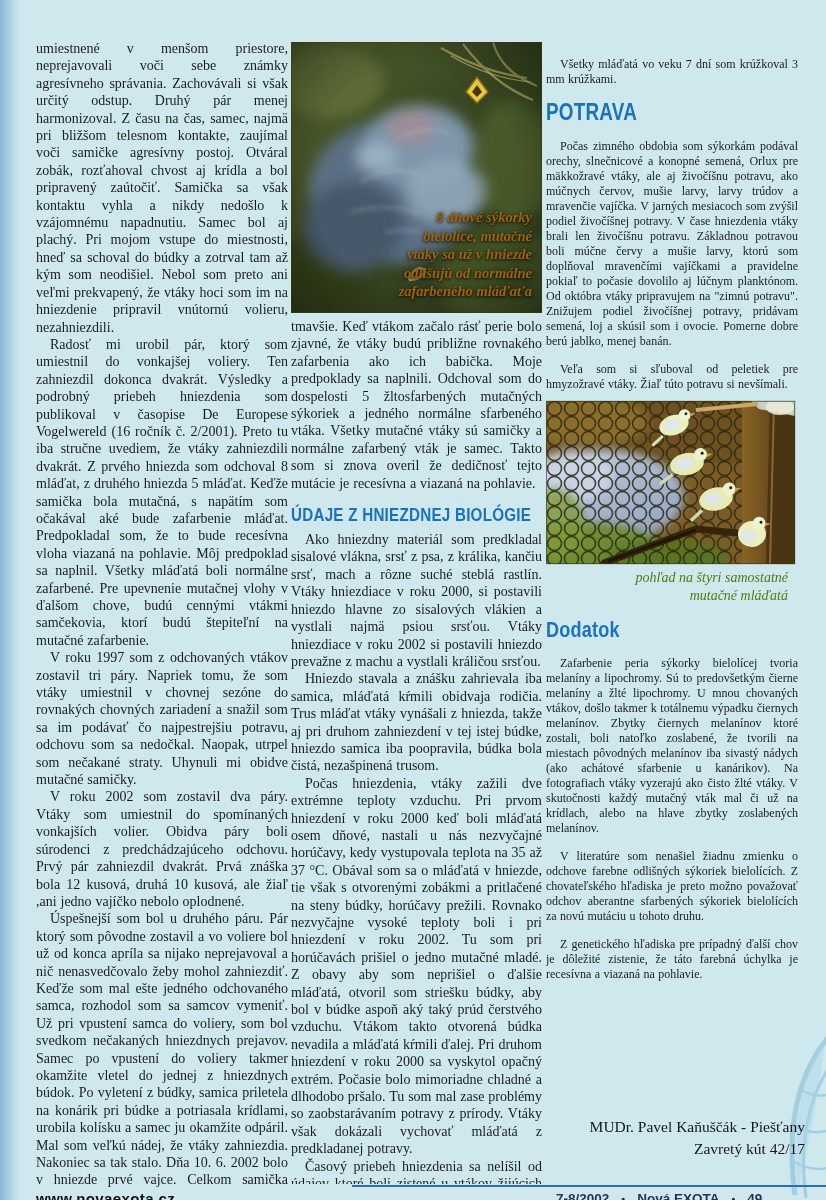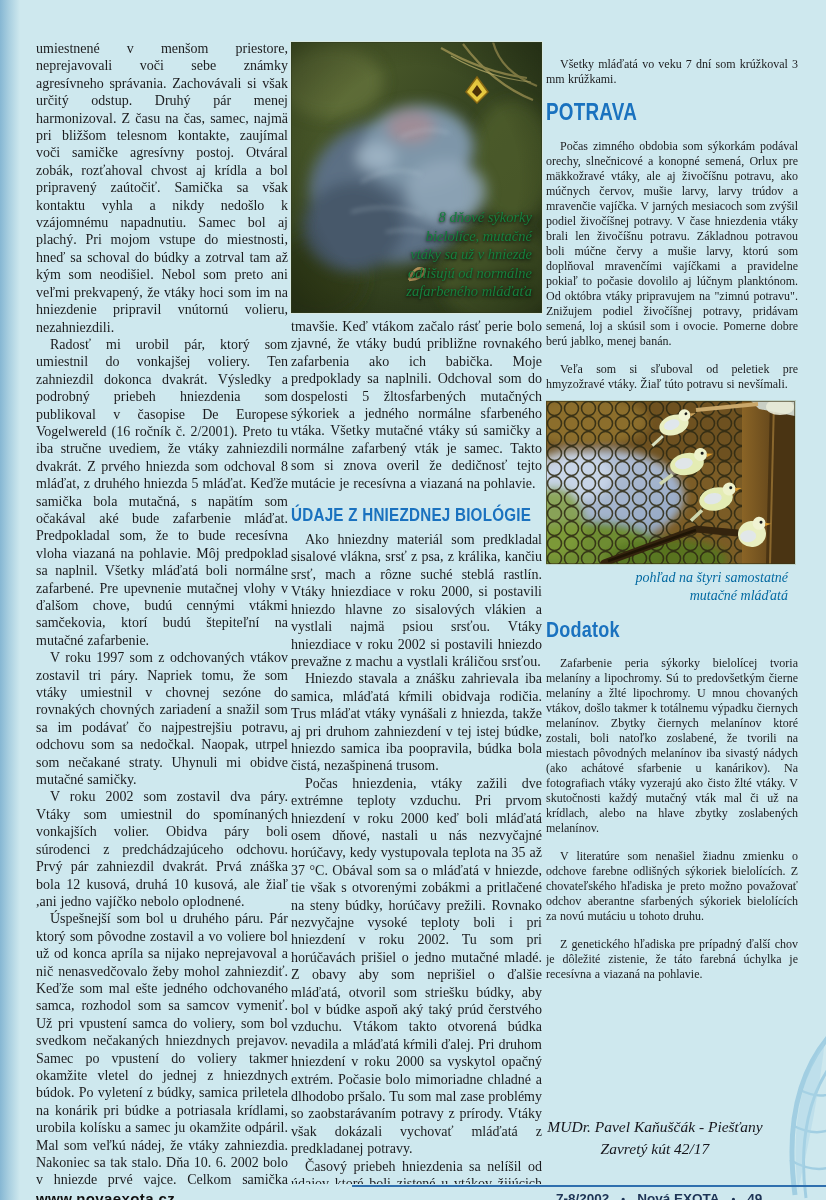"8 dňové sýkorky" .cap1 { color: #15803d -> #a16207; font-weight: 400 -> 700 }
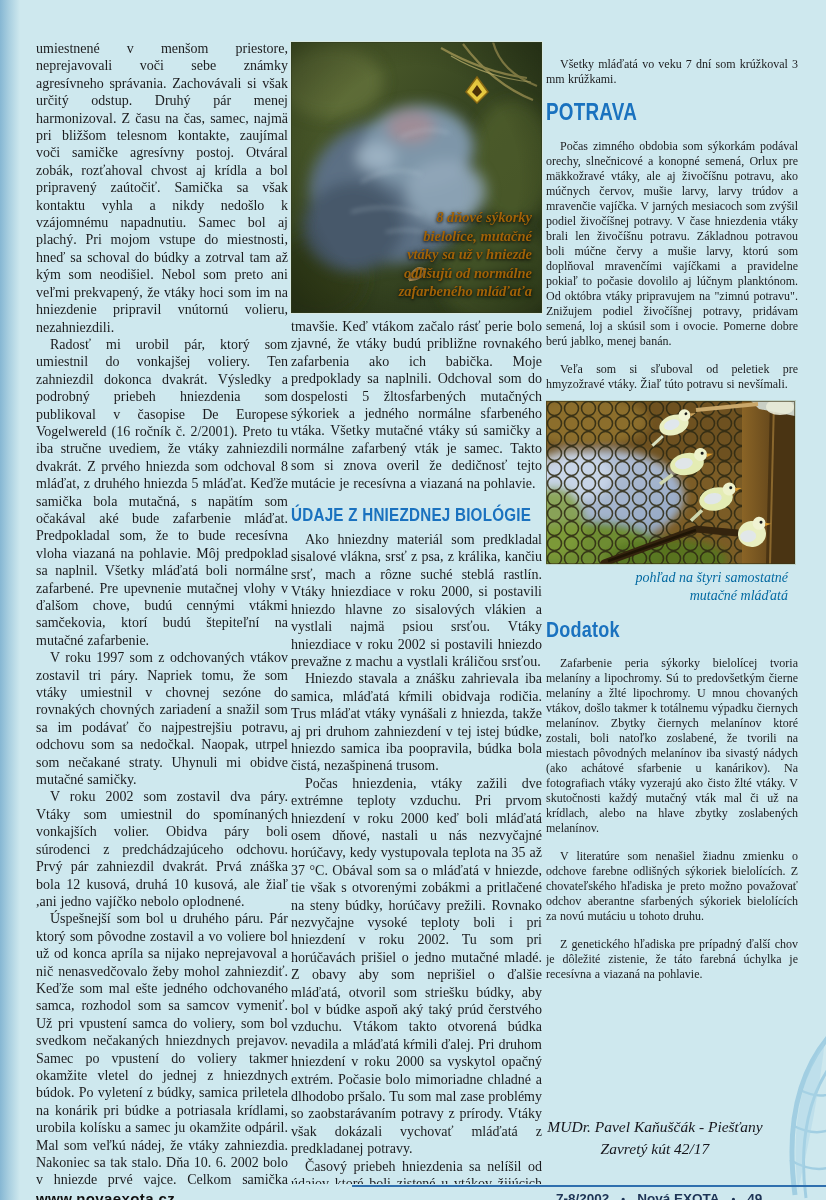"pohľad na štyri samostatné" .cap2 { color: #0369a1 -> #4d7c0f }
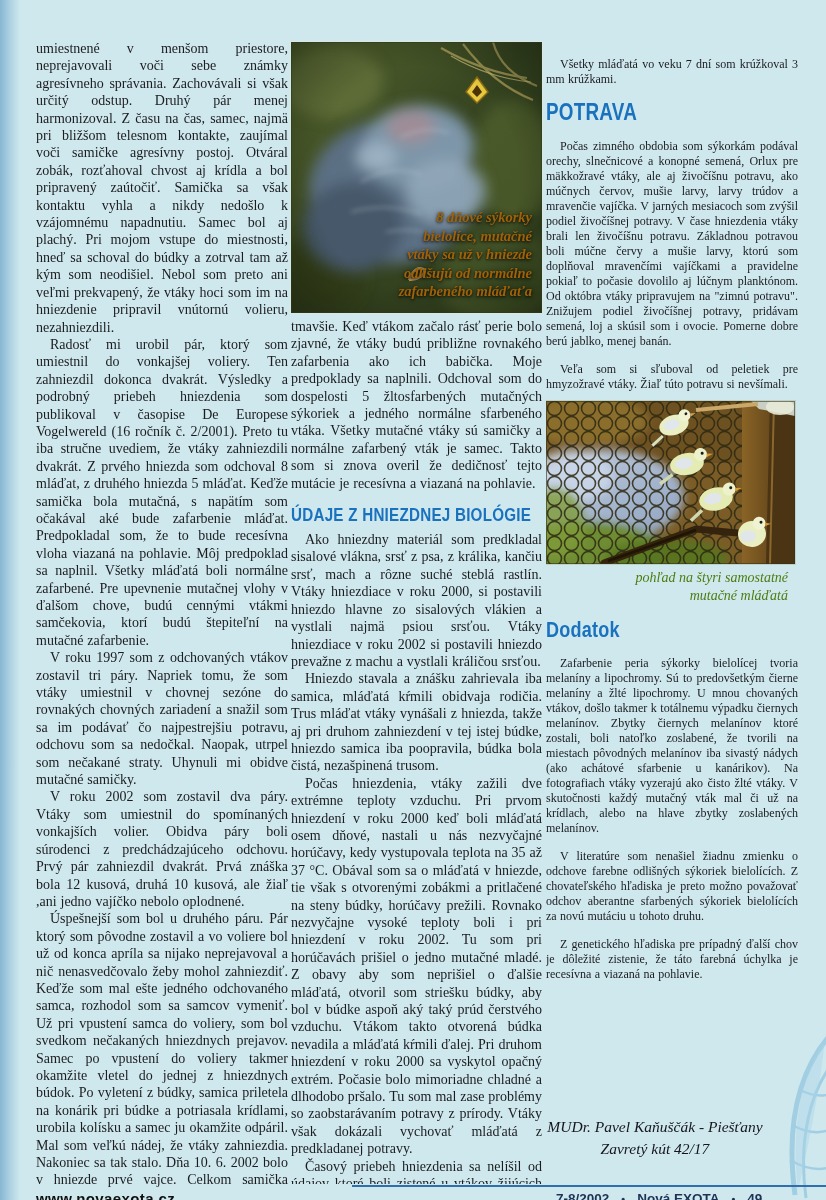"MUDr. Pavel Kaňuščák - Piešťany" .signature { font-style: italic -> none; text-align: center -> right }
